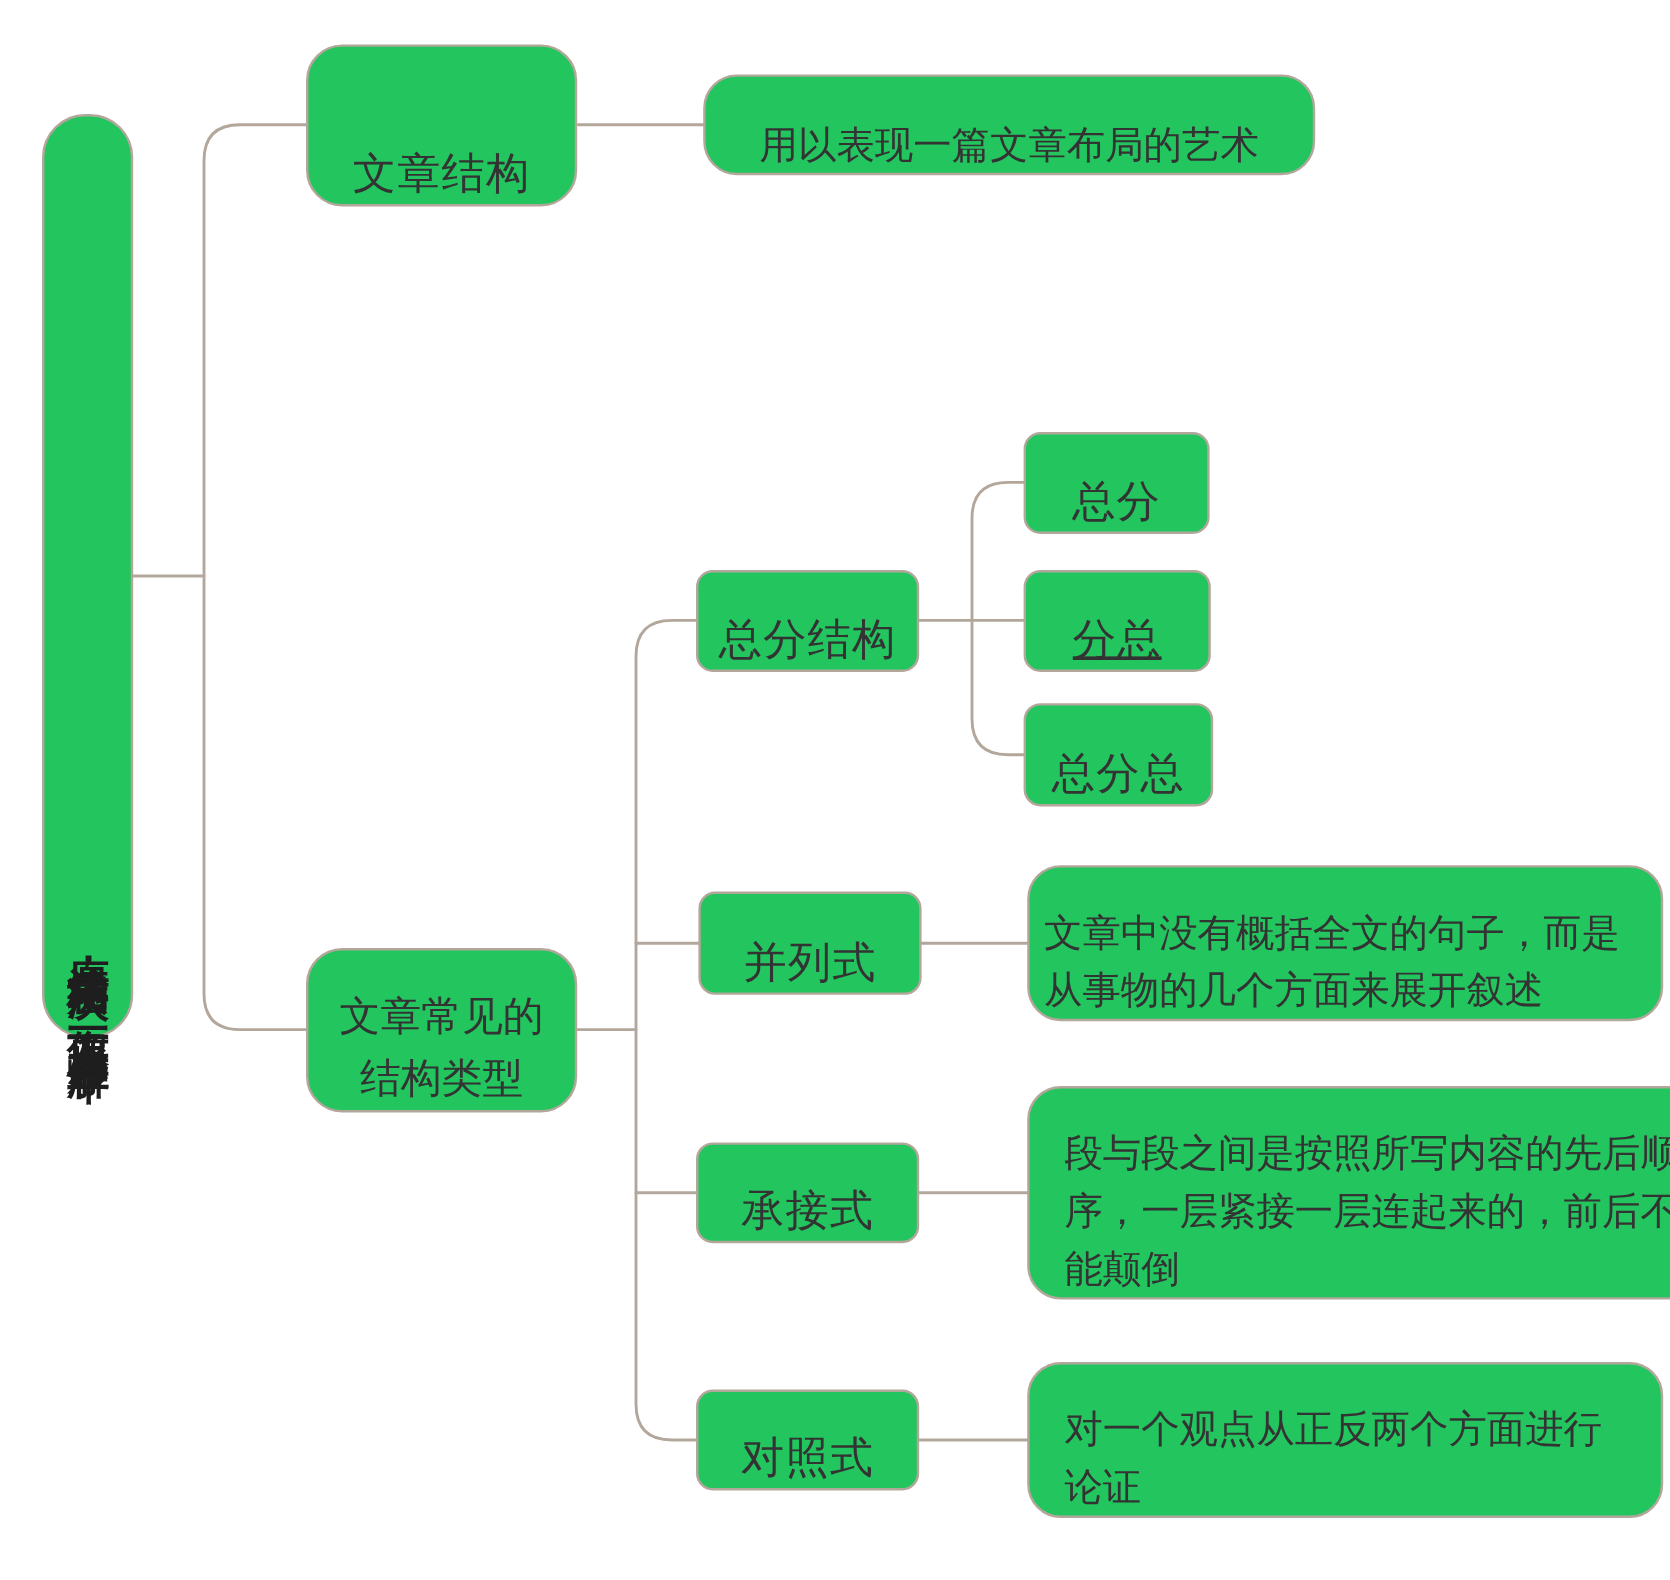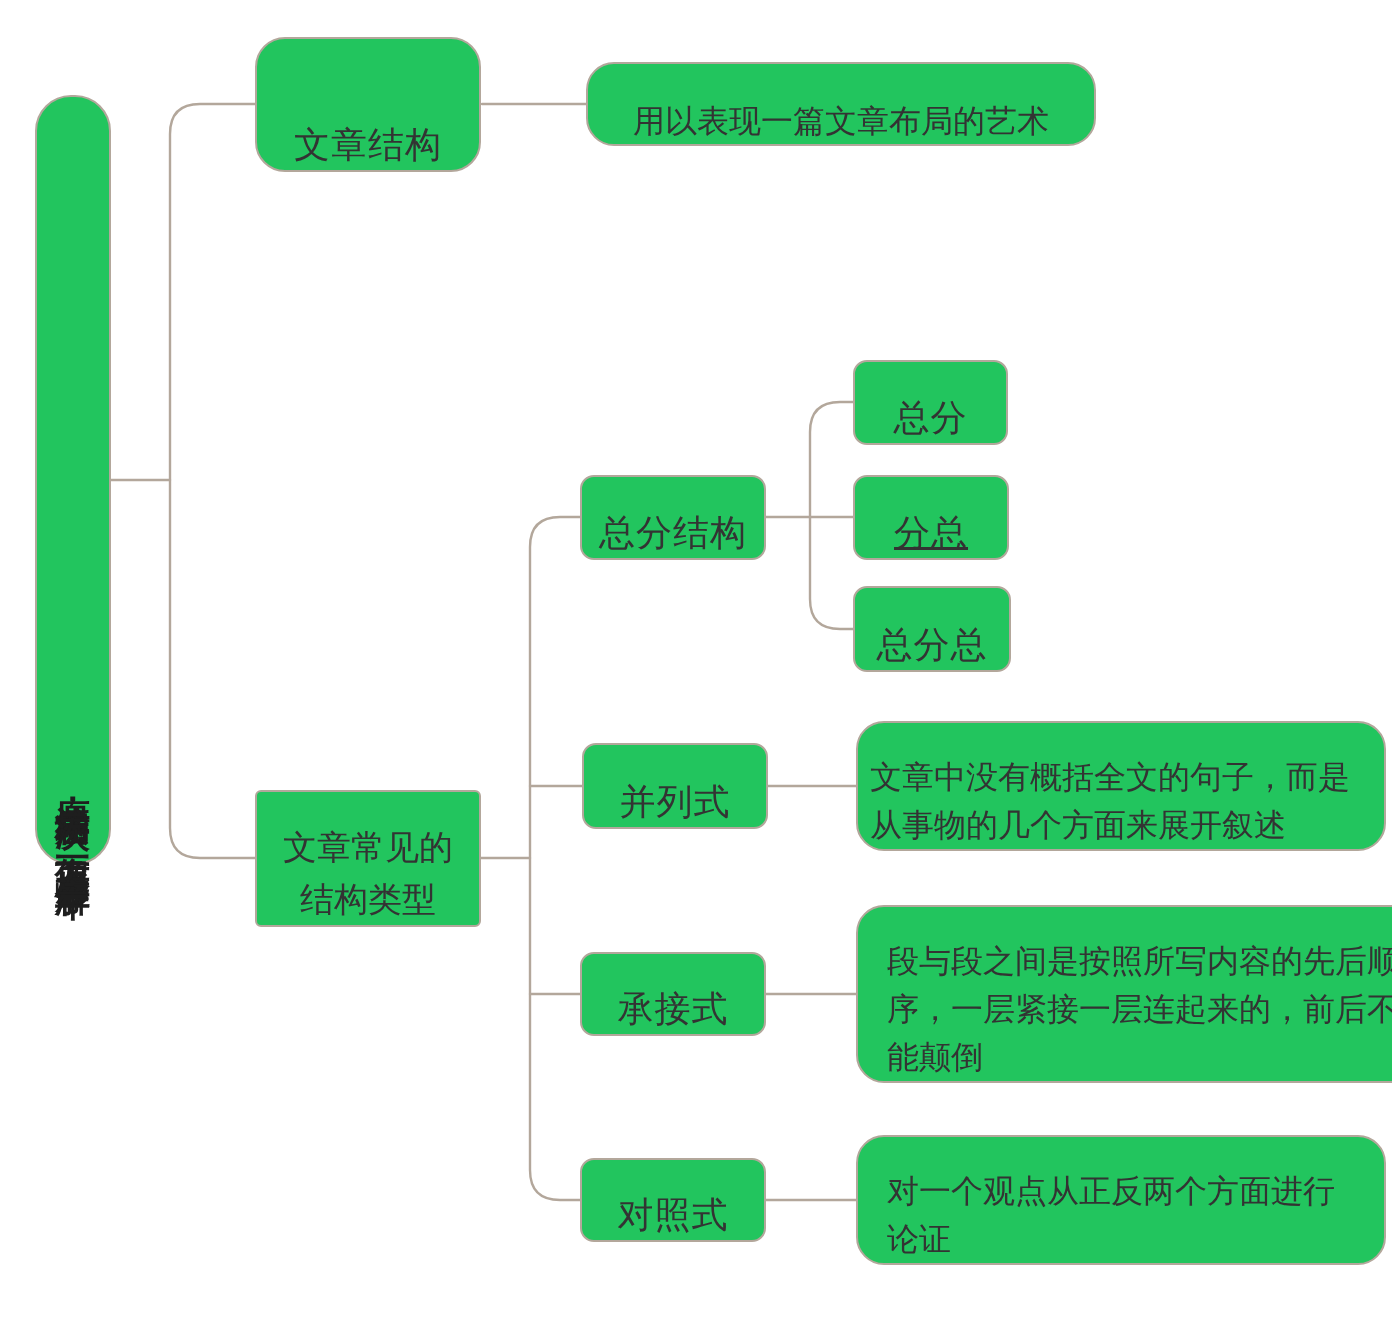"文章常见的结构类型" .n-types { border-radius: 6px -> 30px }
